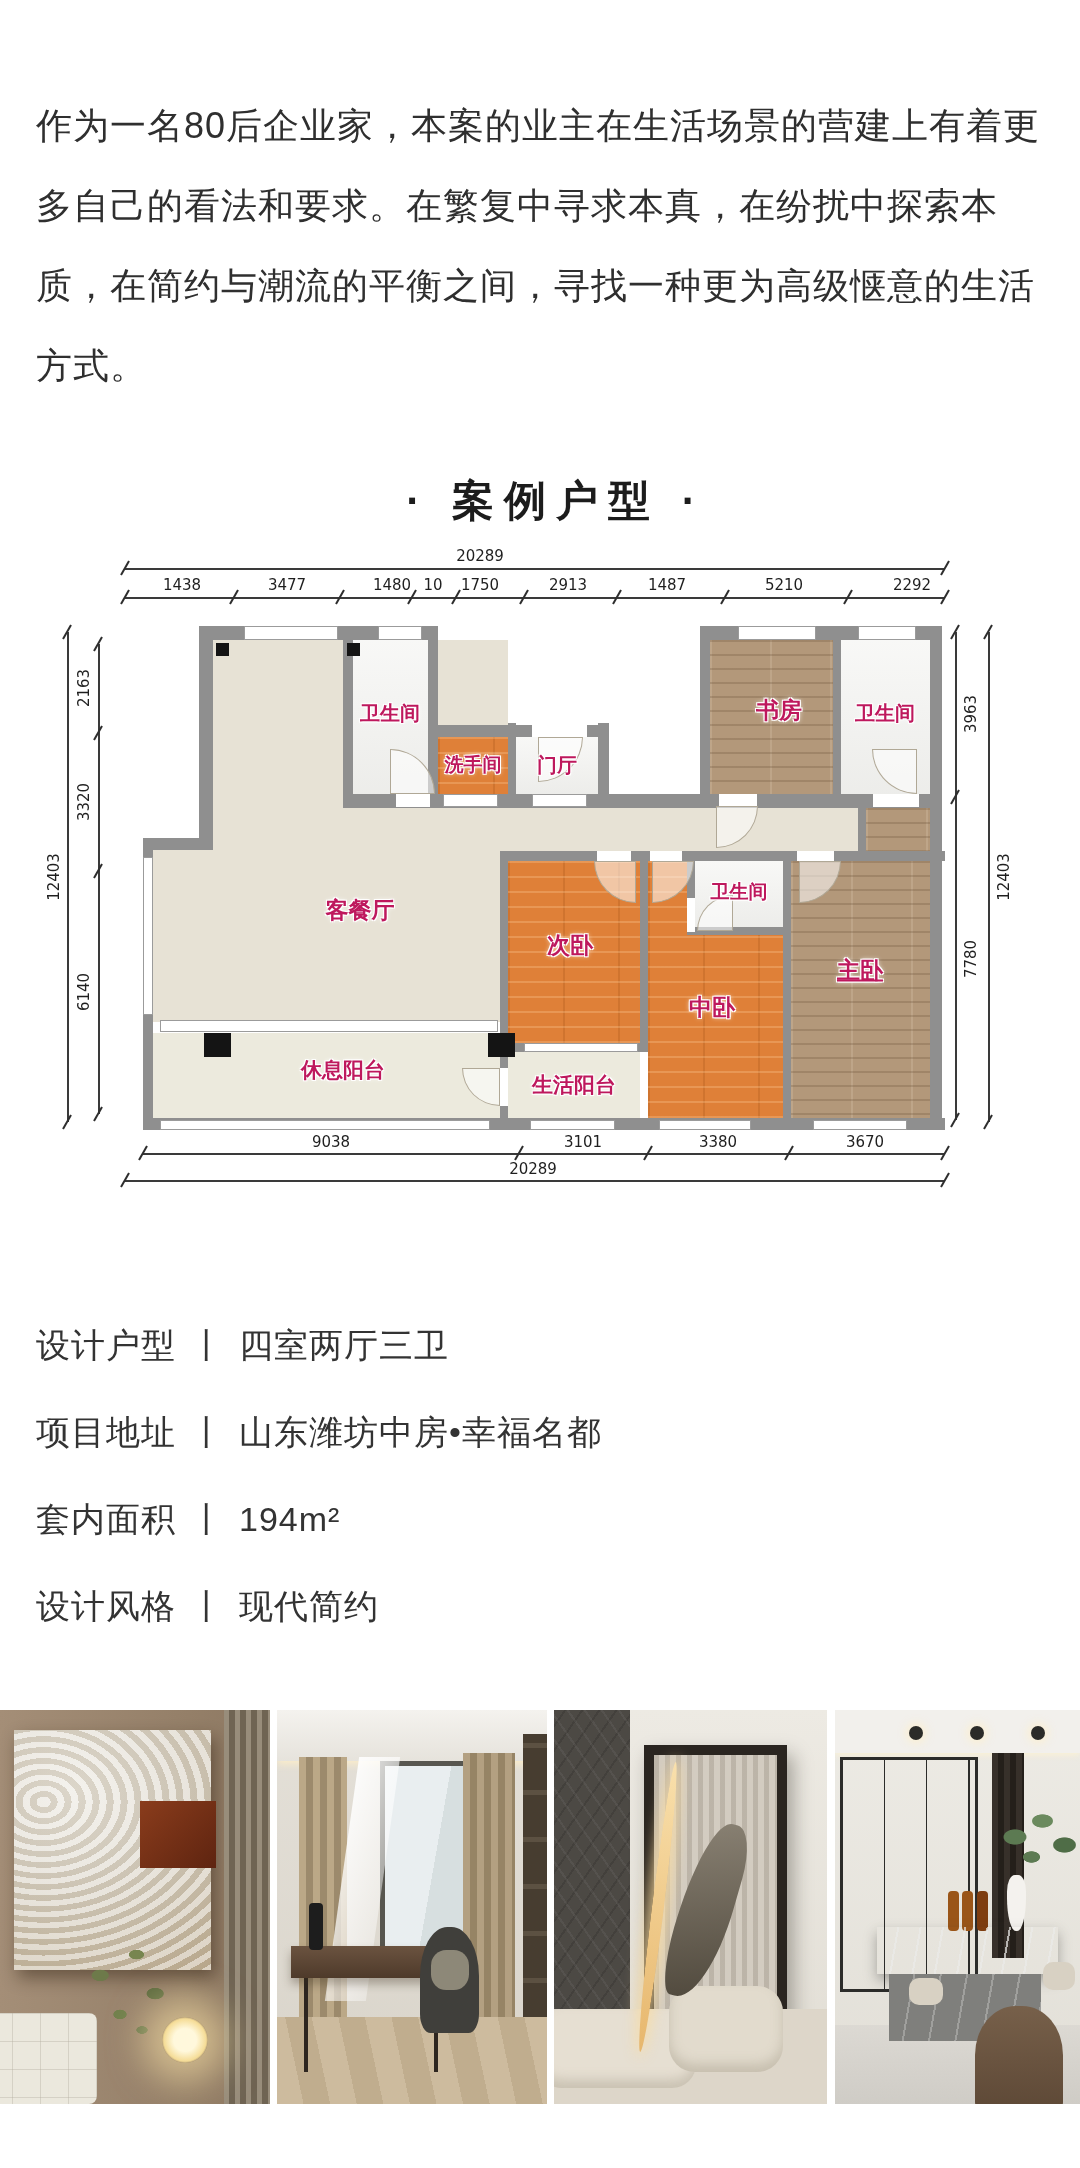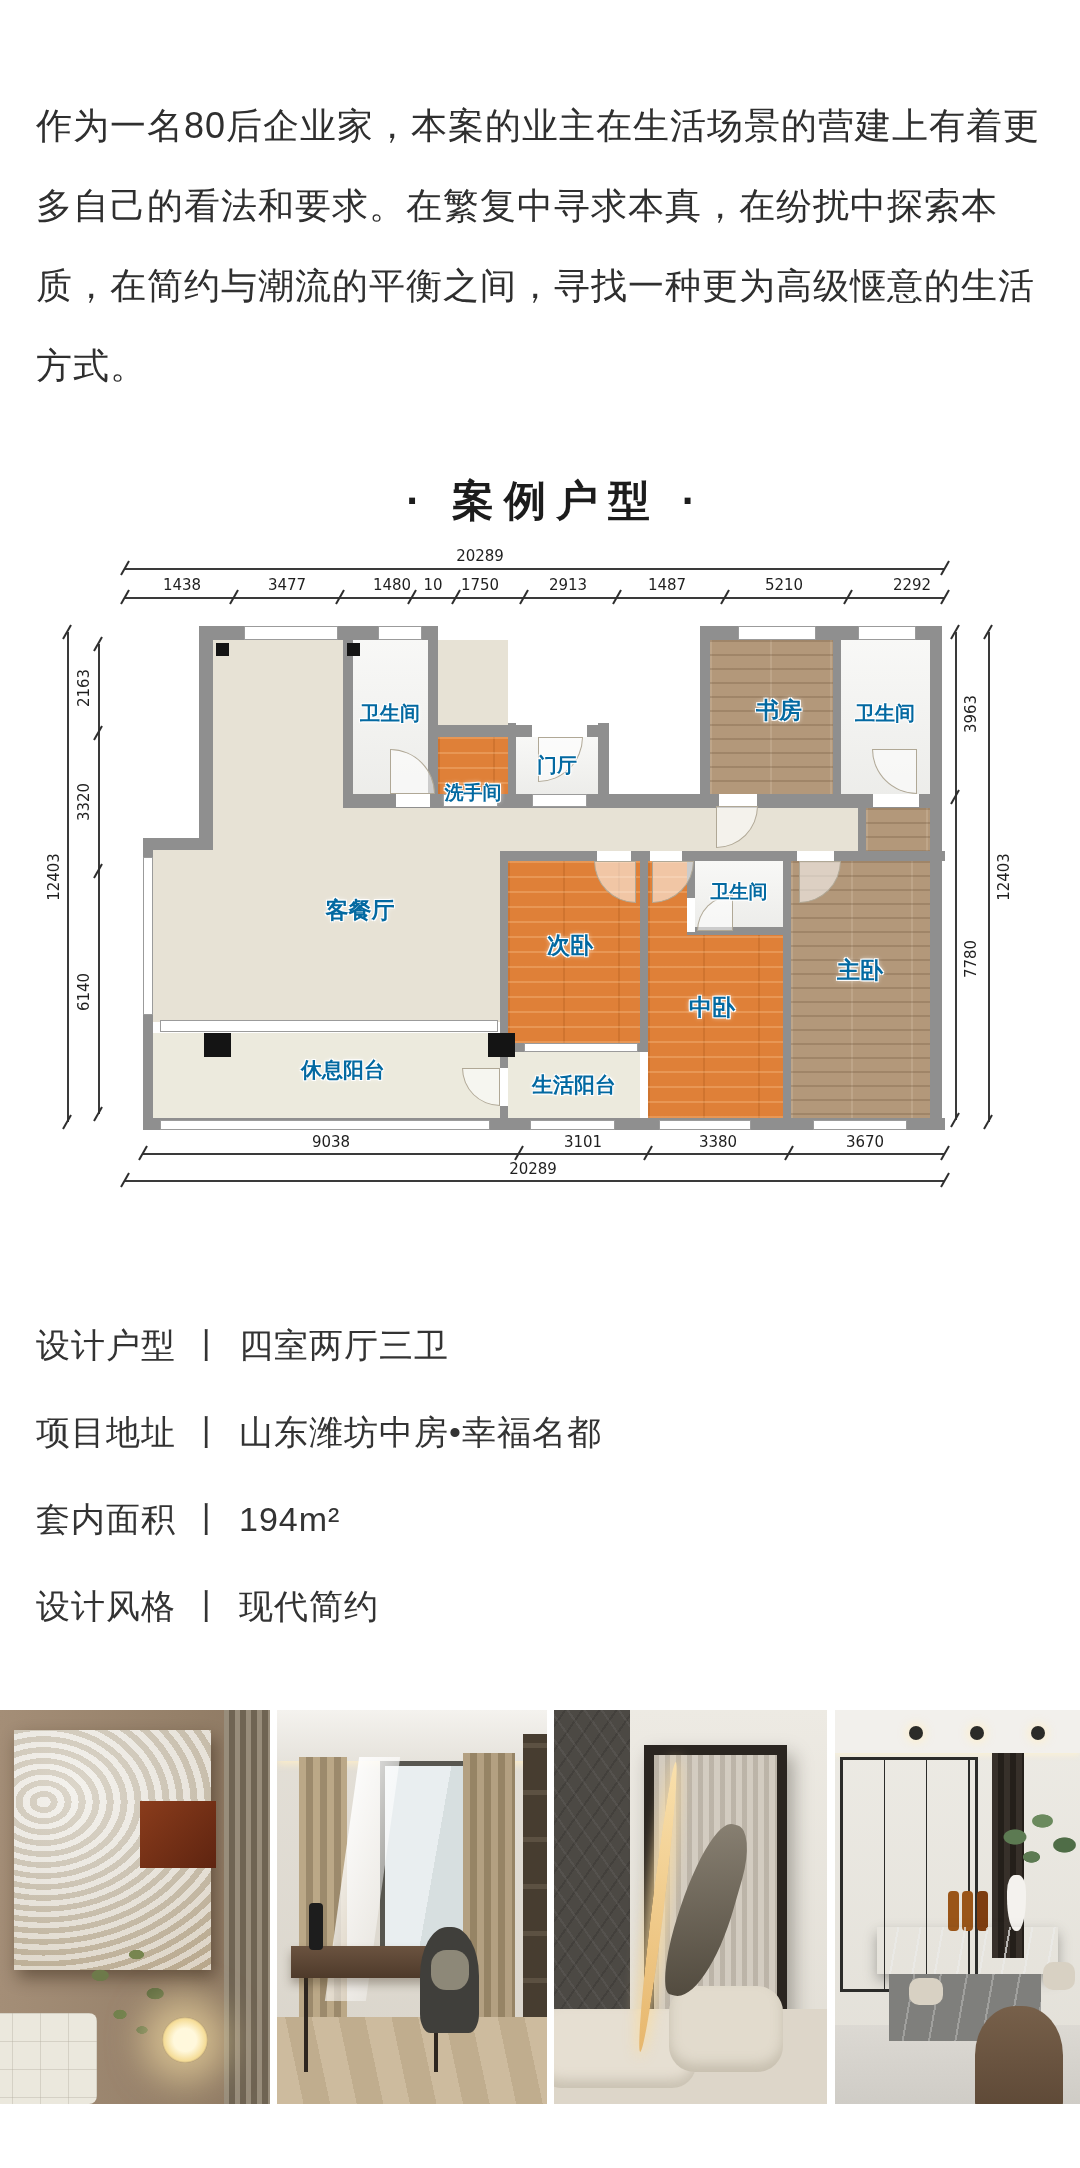"卫生间" .fp-label { color: #0369a1 -> #be185d }
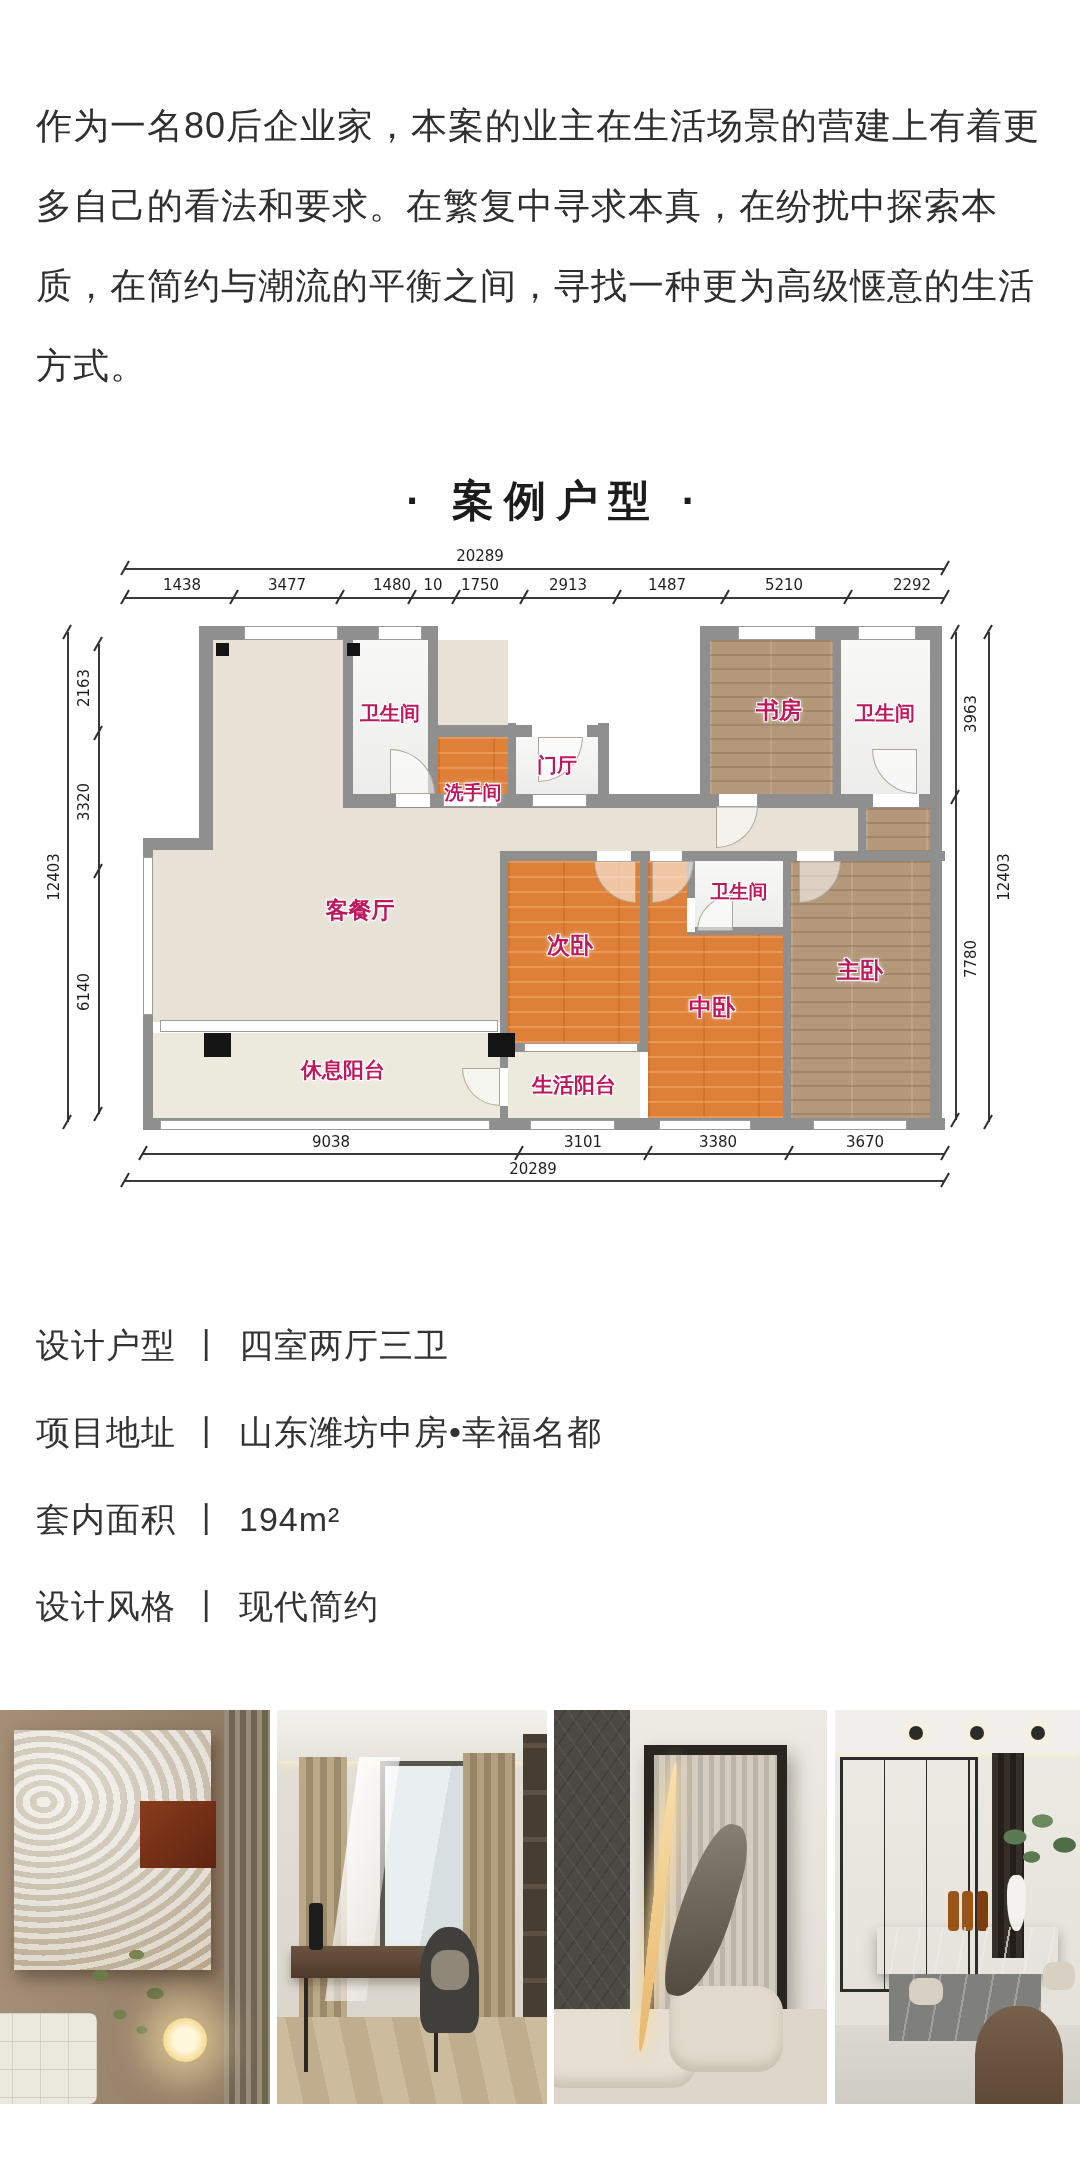"洗手间" div.fp-label { margin-top: 28px -> none }
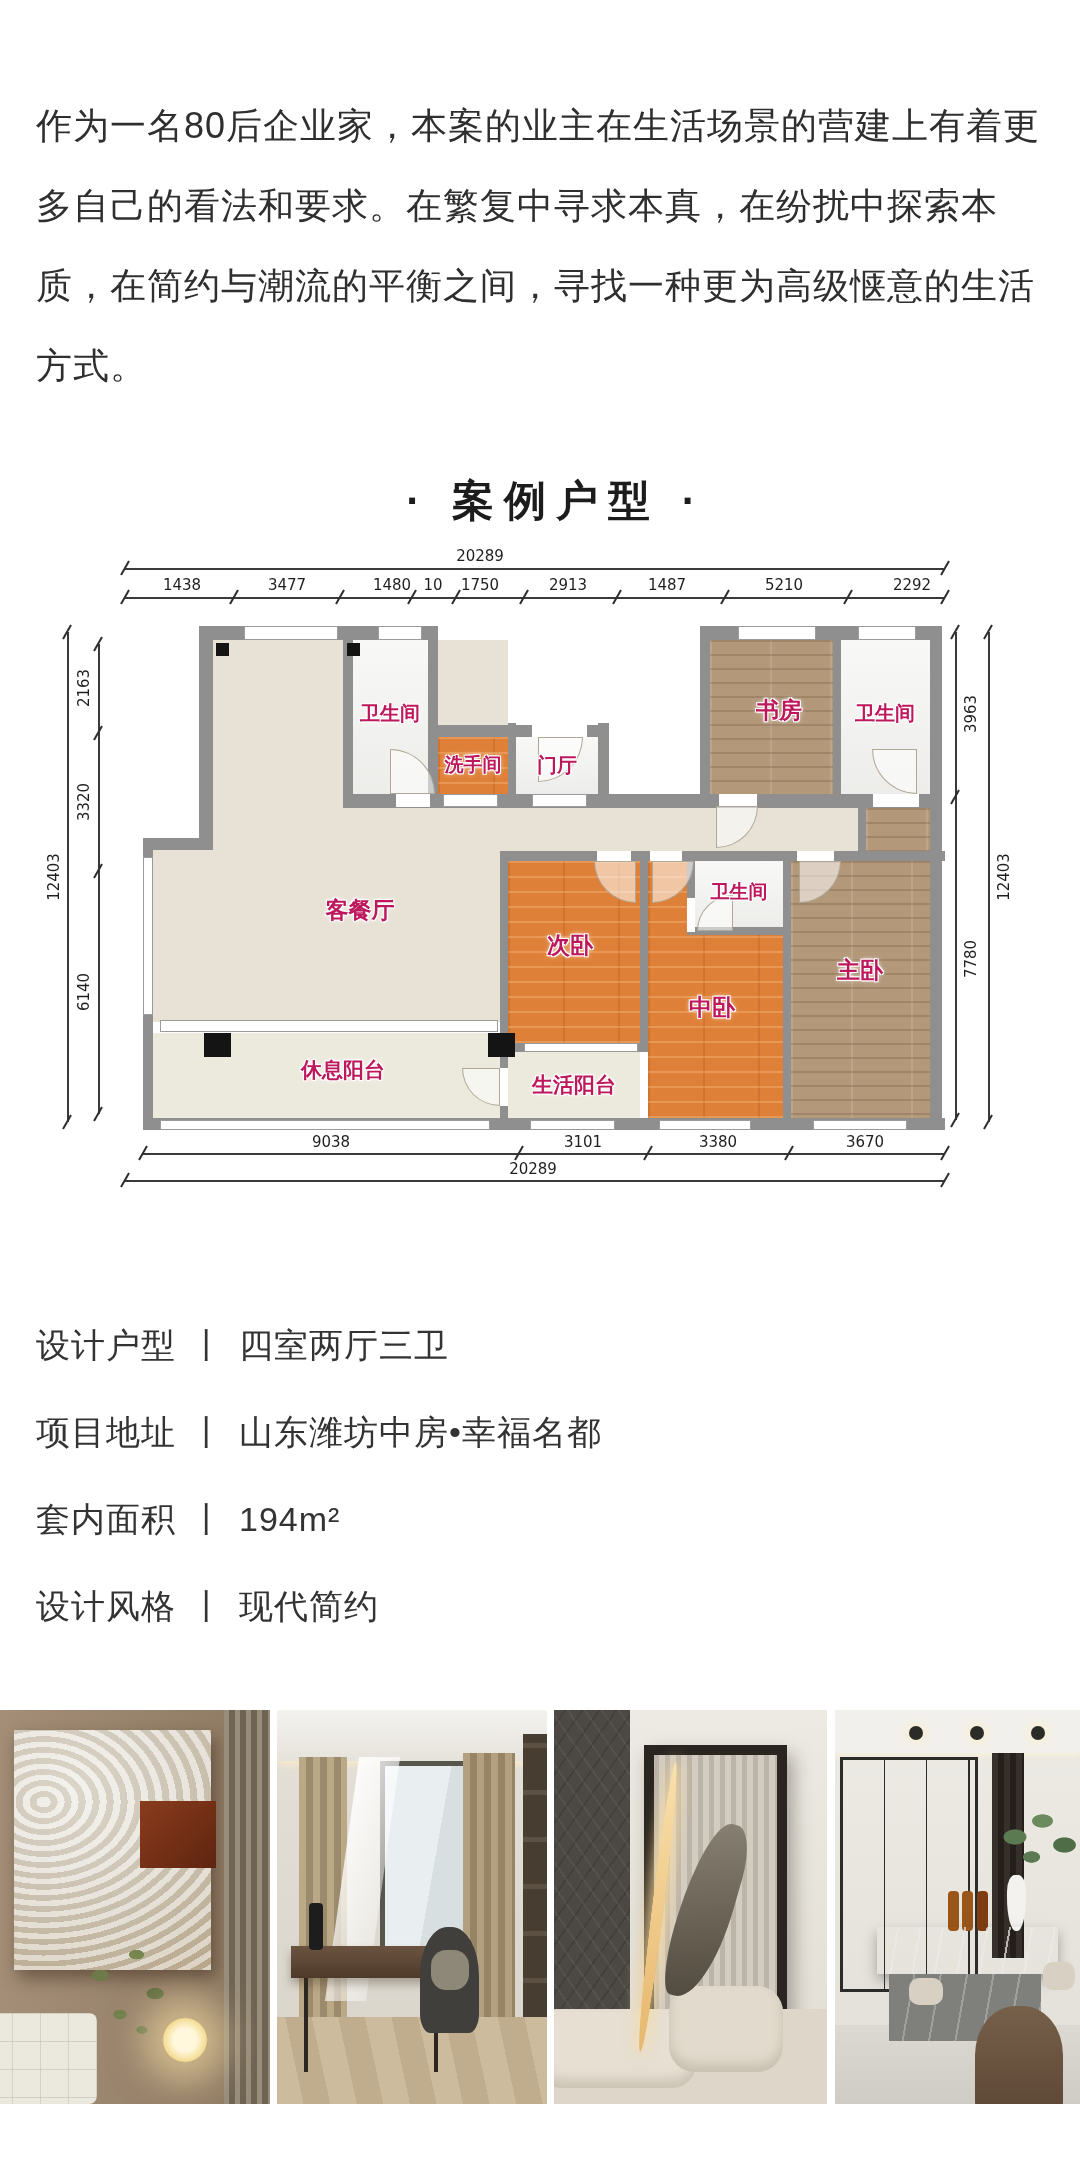"主卧" div.fp-label { text-decoration: none -> underline }
